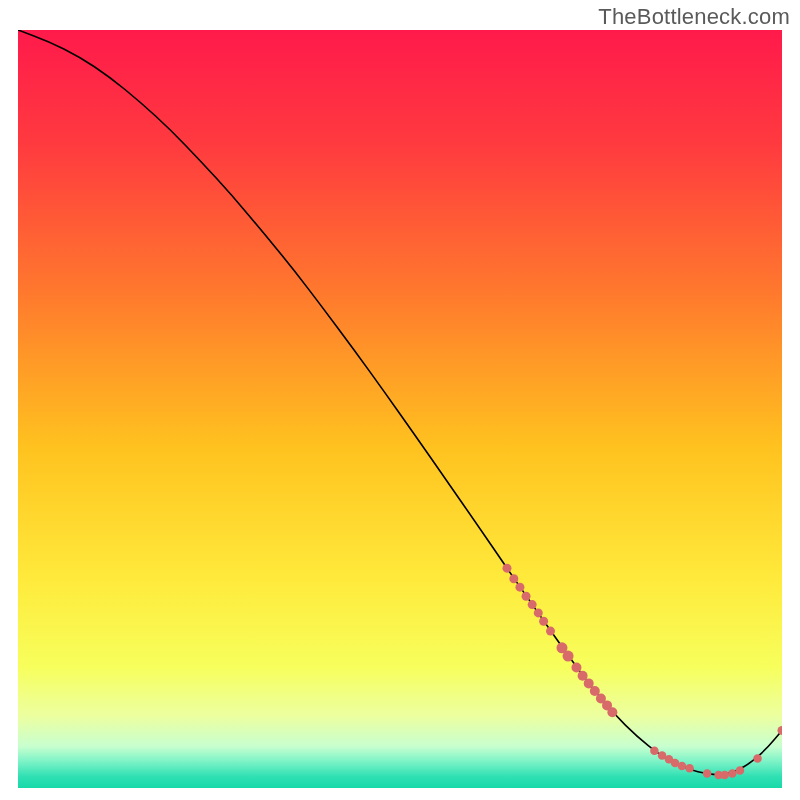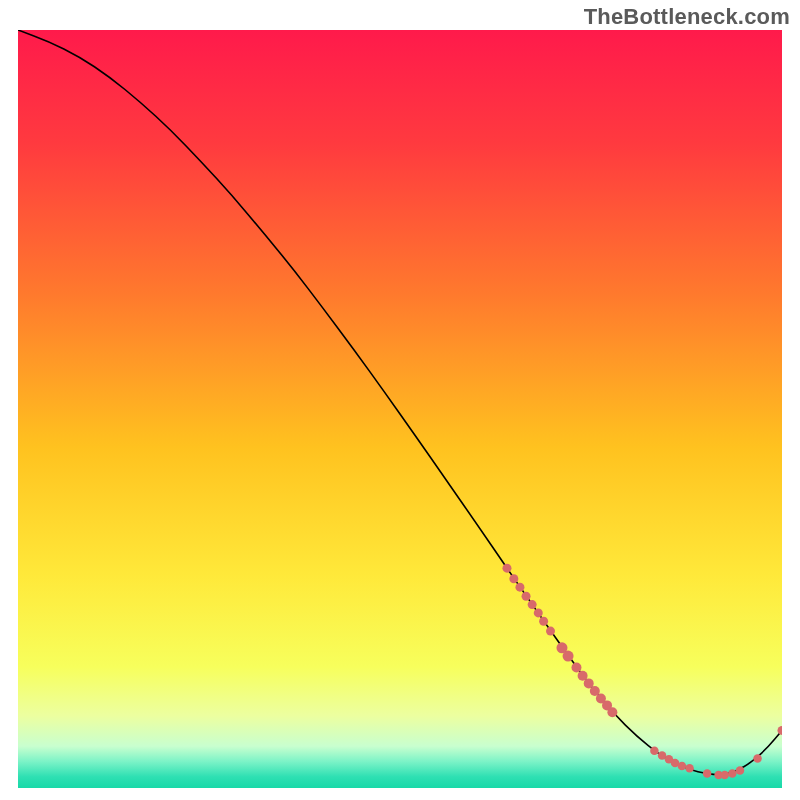"TheBottleneck.com" .watermark { font-weight: 700 -> 400 }
